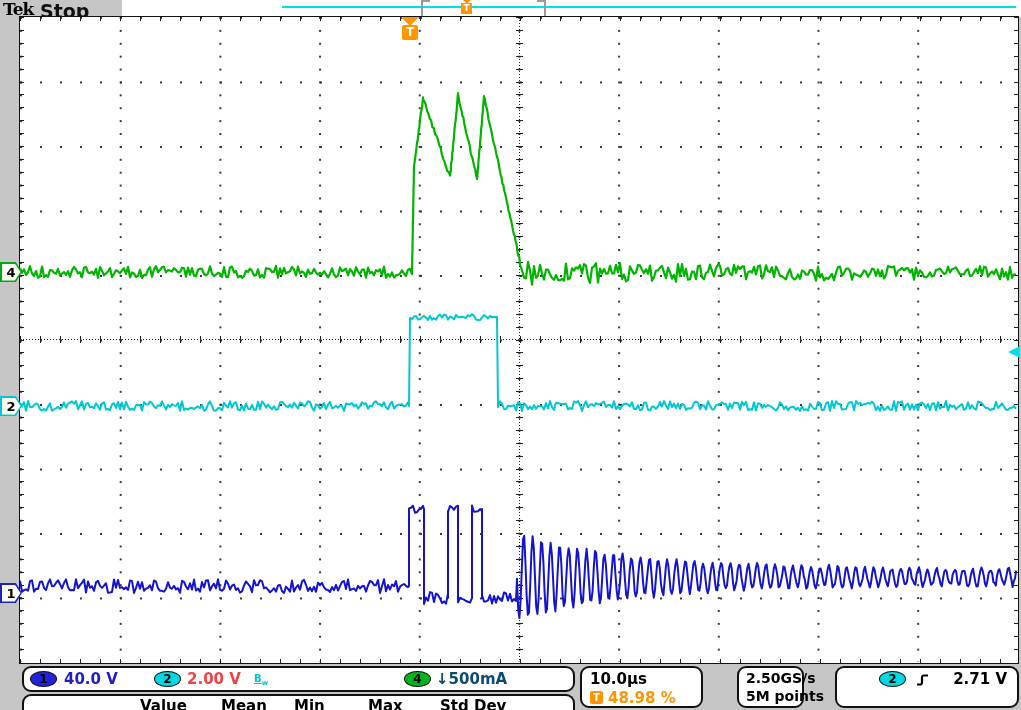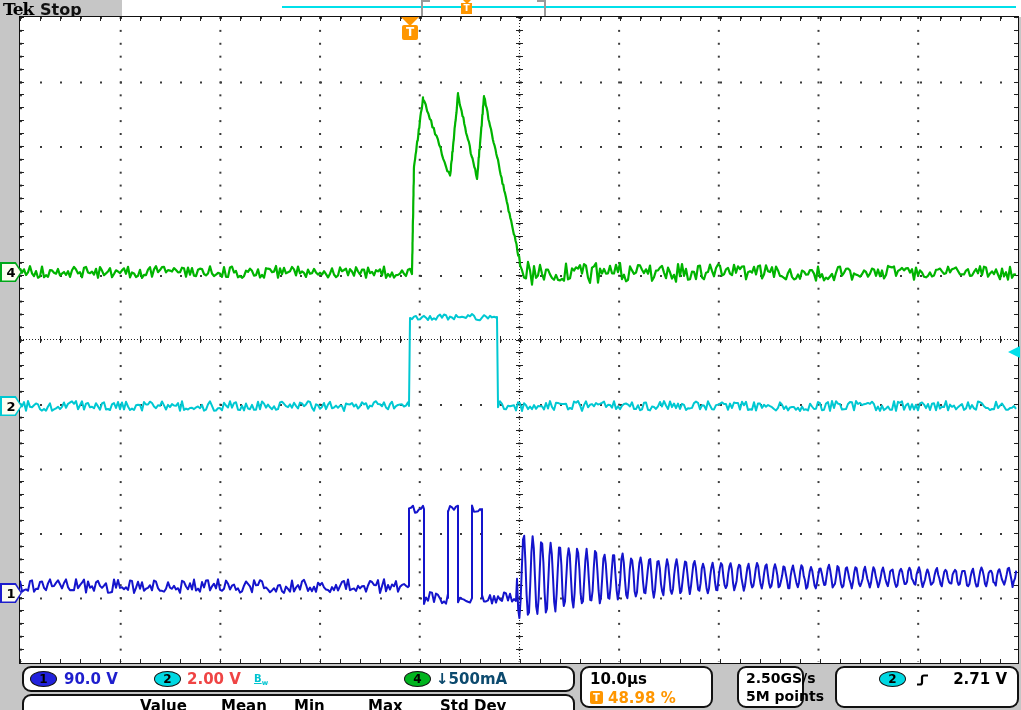"Stop" .acq-status { font-size: 16px -> 19px }
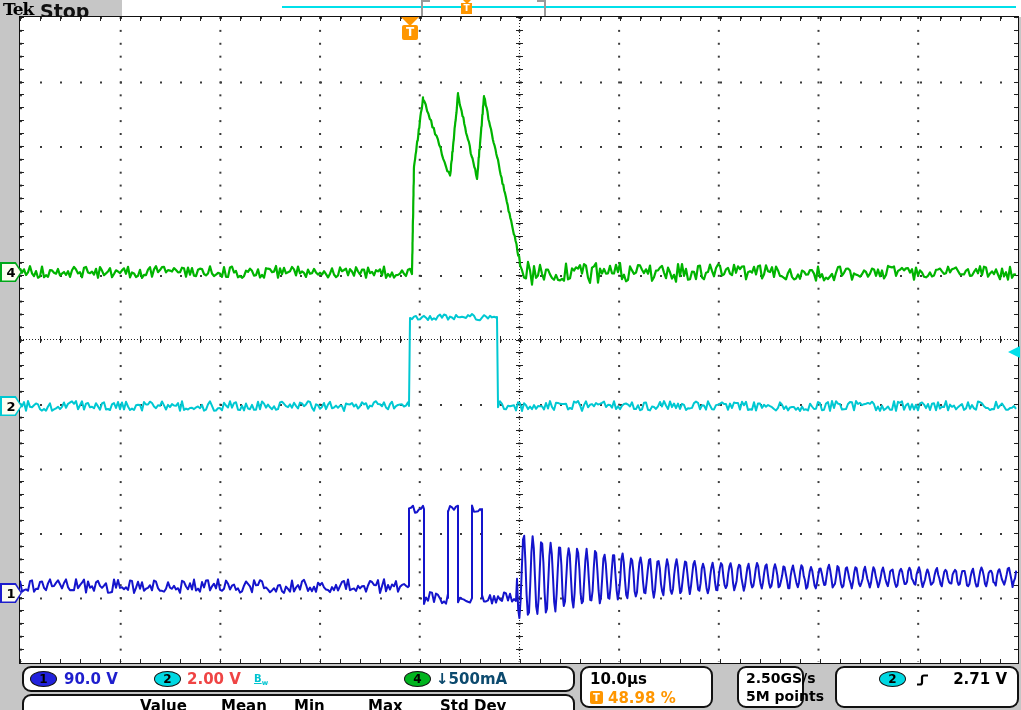"90.0 V" span.rd { text: 90.0 -> 40.0 }
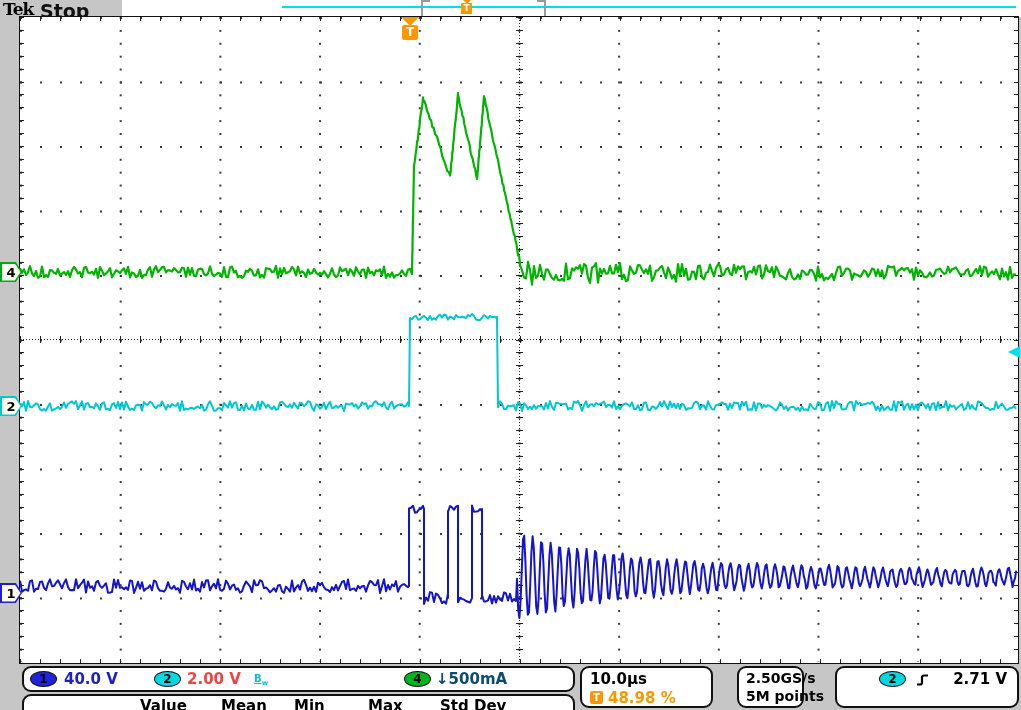"10.0µs" .time-box { width: 133px -> 123px }
